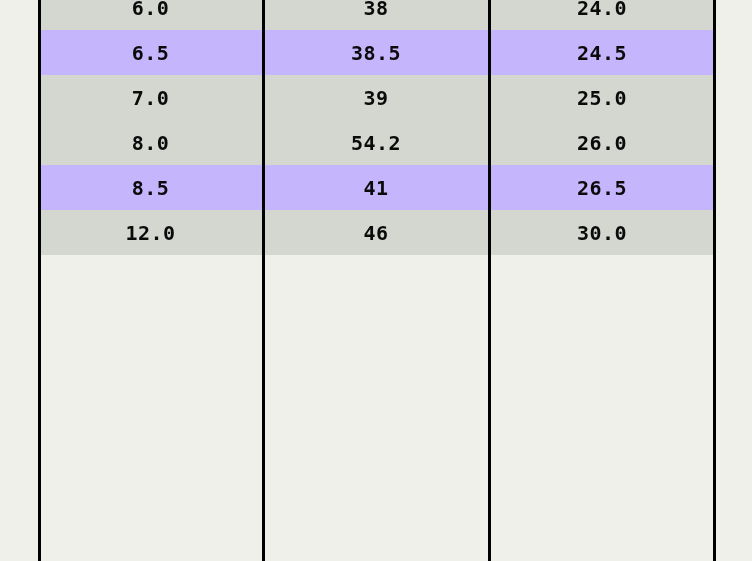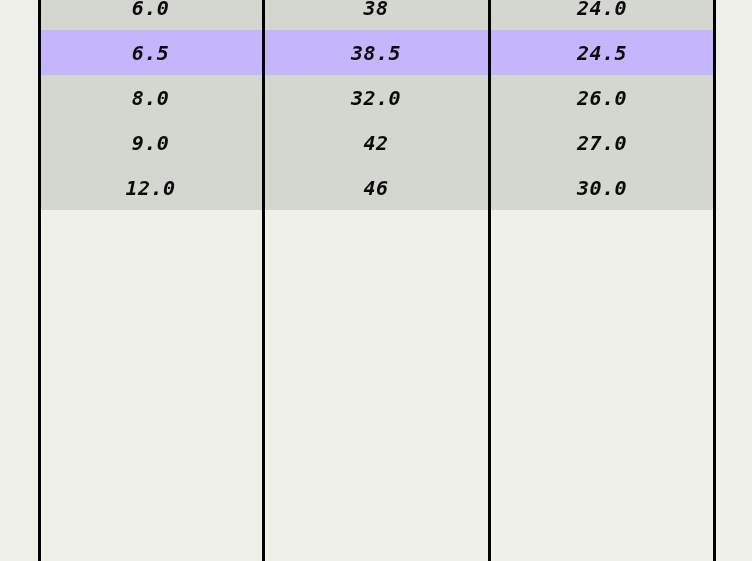"6.0" #page { font-style: italic -> none }
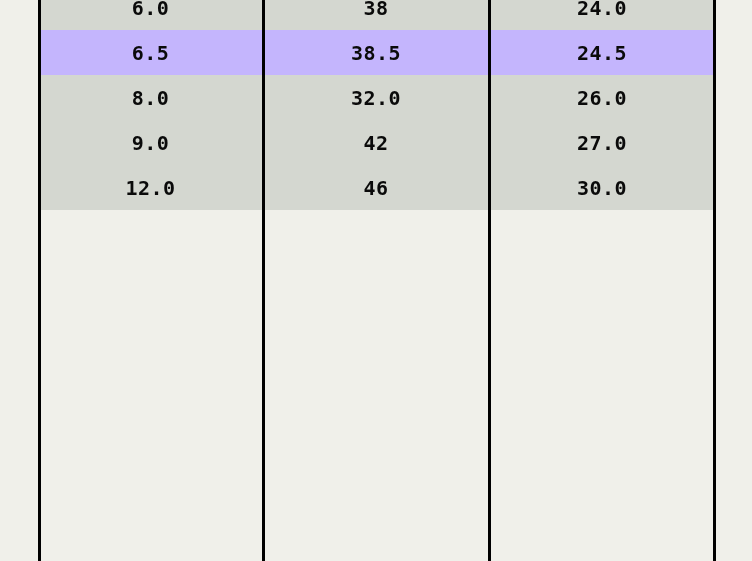"7.0" tr.odd { html: none -> <tr> <td>7.0</td> <td>39</td> <td>25.0</td> </tr> }
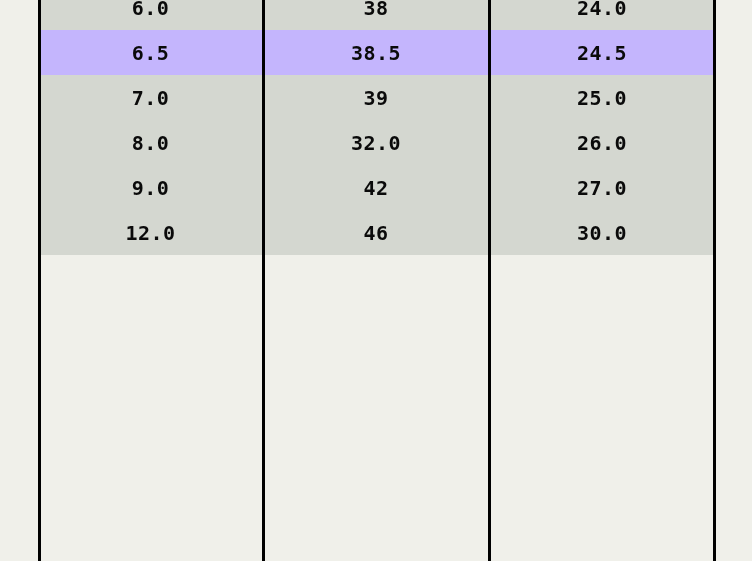"32.0" td { text: 32.0 -> 54.2 }
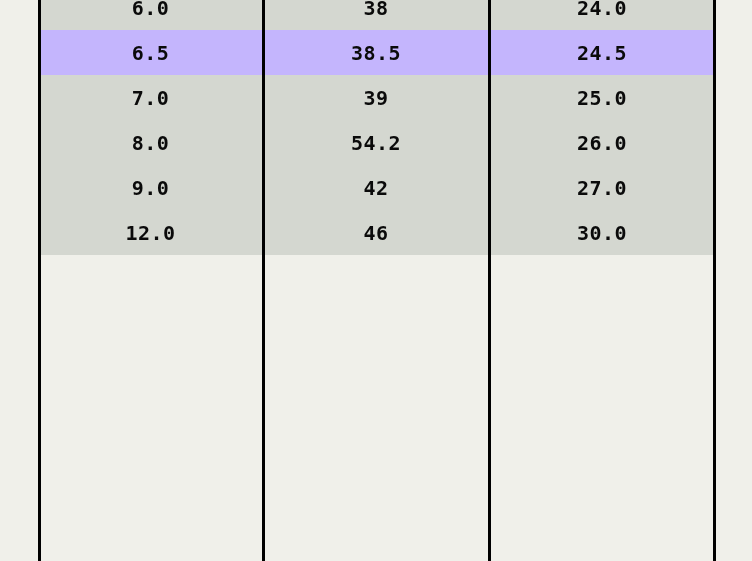"8.5" tr.even { html: none -> <tr> <td>8.5</td> <td>41</td> <td>26.5</td> </tr> }
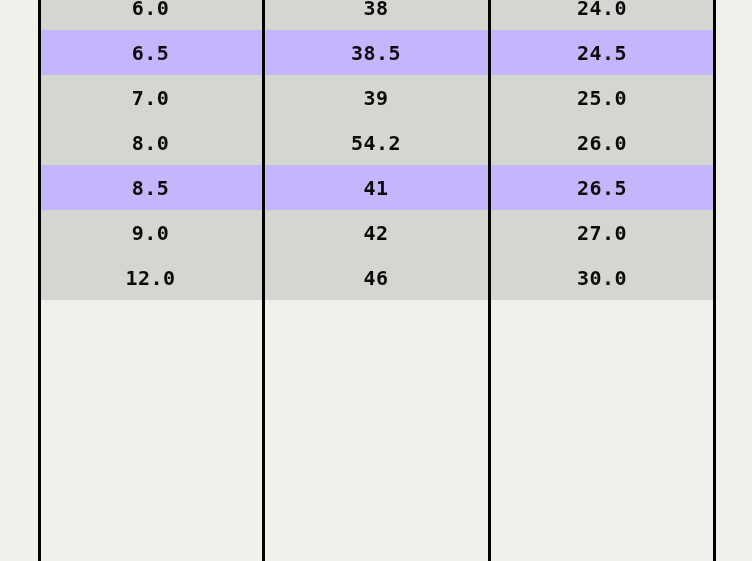"9.0" tr.odd { html: <tr> <td>9.0</td> <td>42</td> <td>27.0</td> </tr> -> none }
